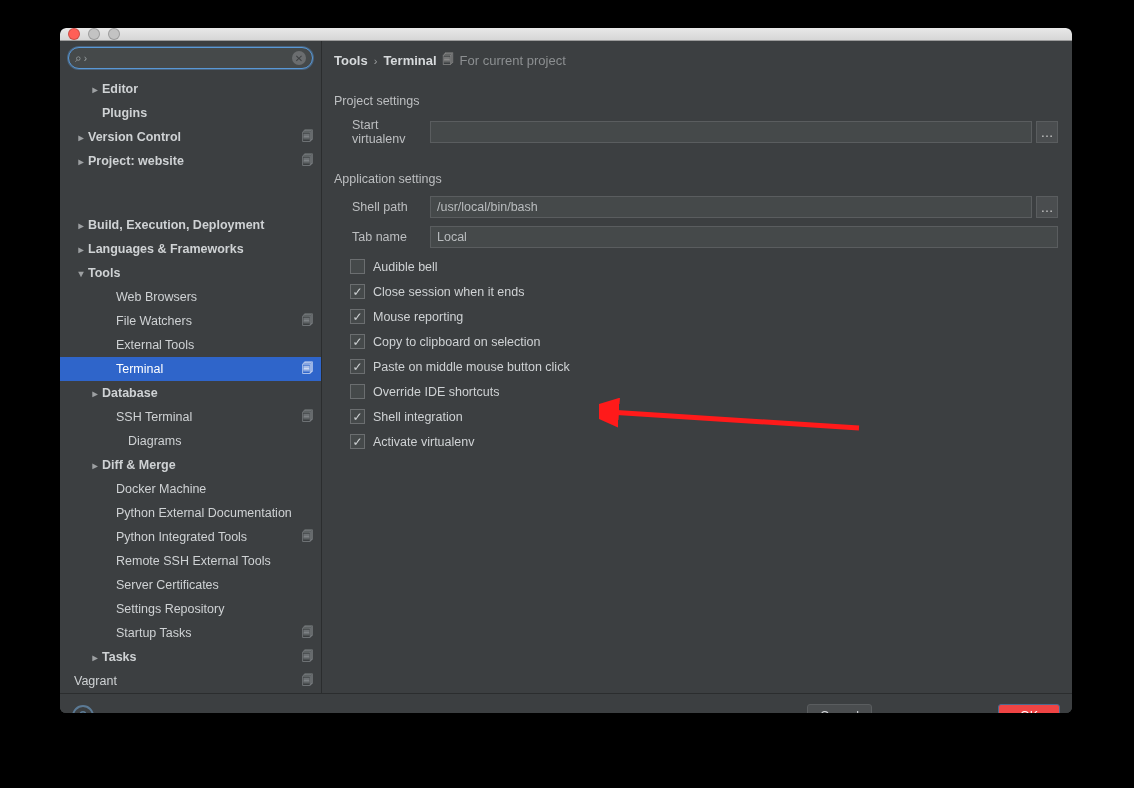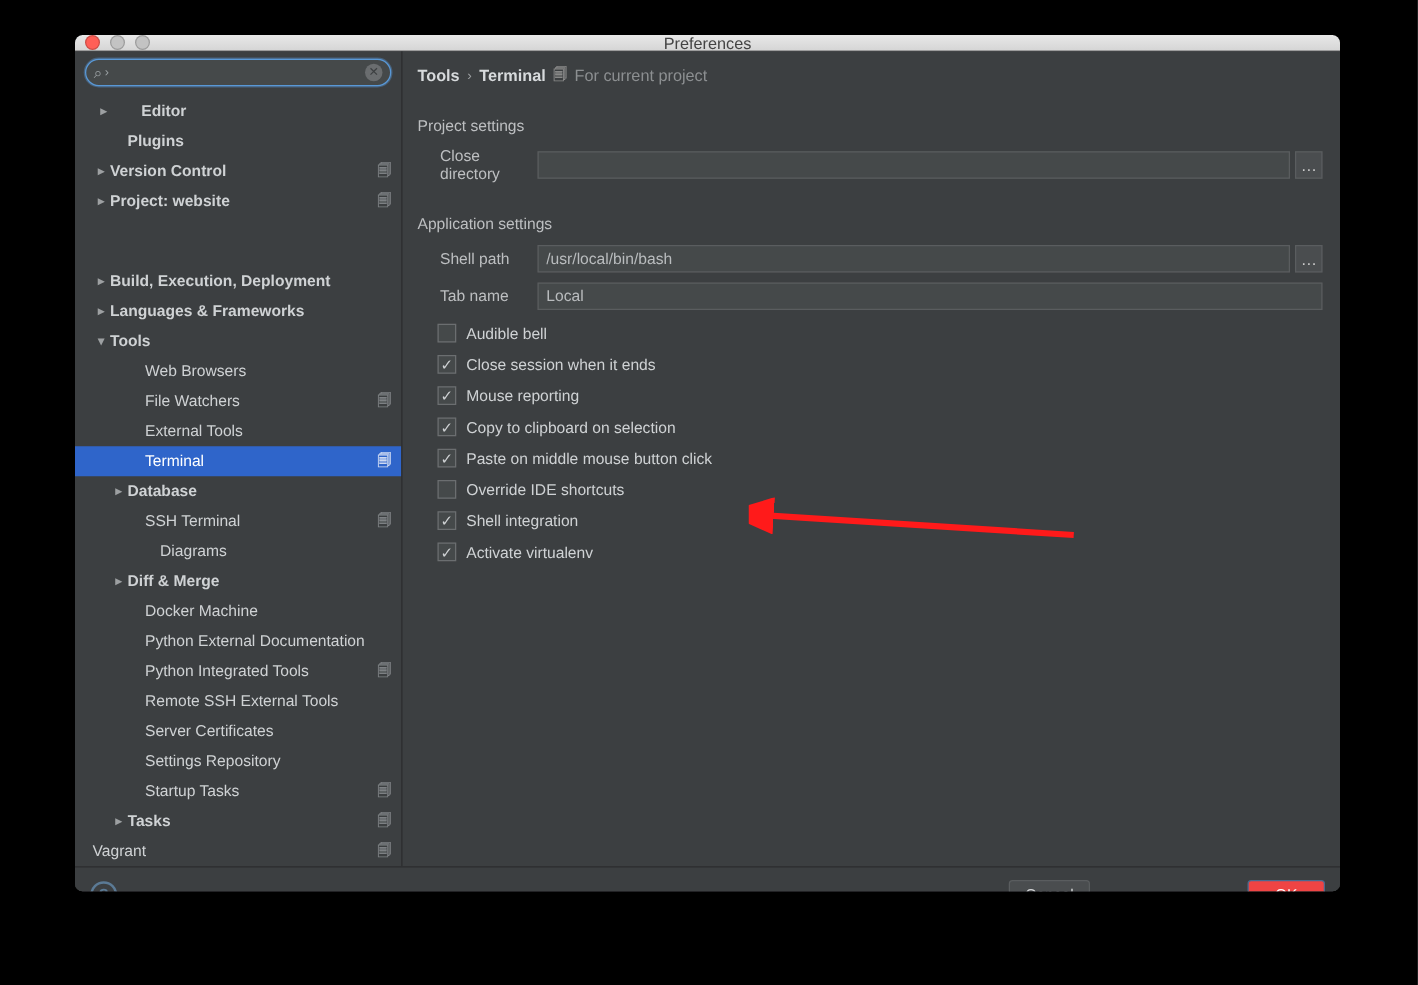"Preferences" div.titlebar-title { html: <div>Preferences</div> -> none }
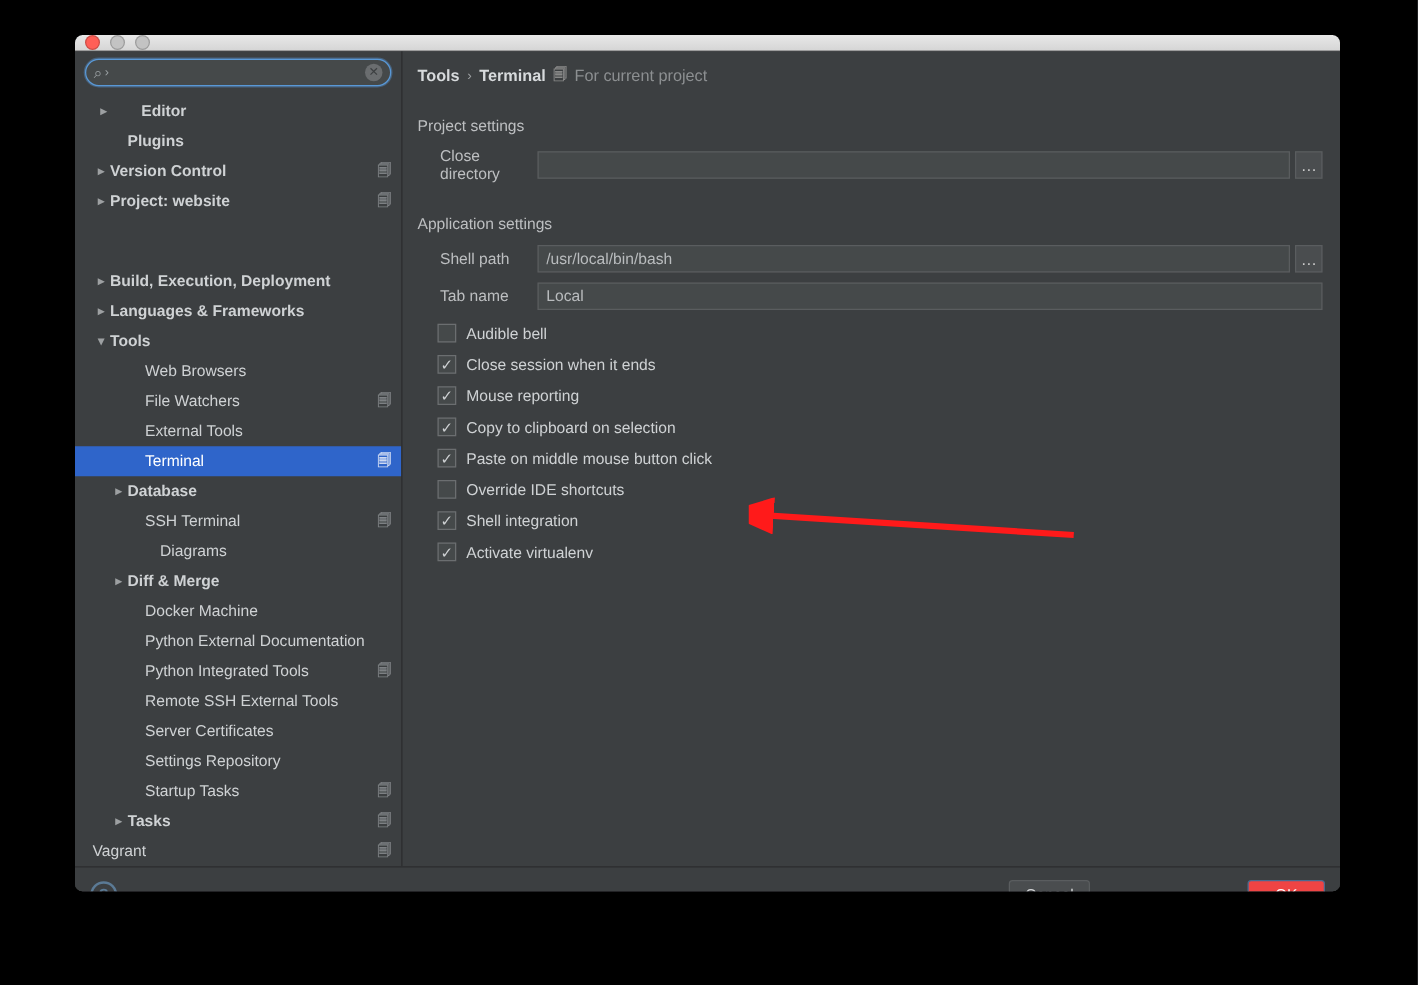"Editor" div.tree-row { gap: 23px -> none; padding-left: 16px -> 28px }
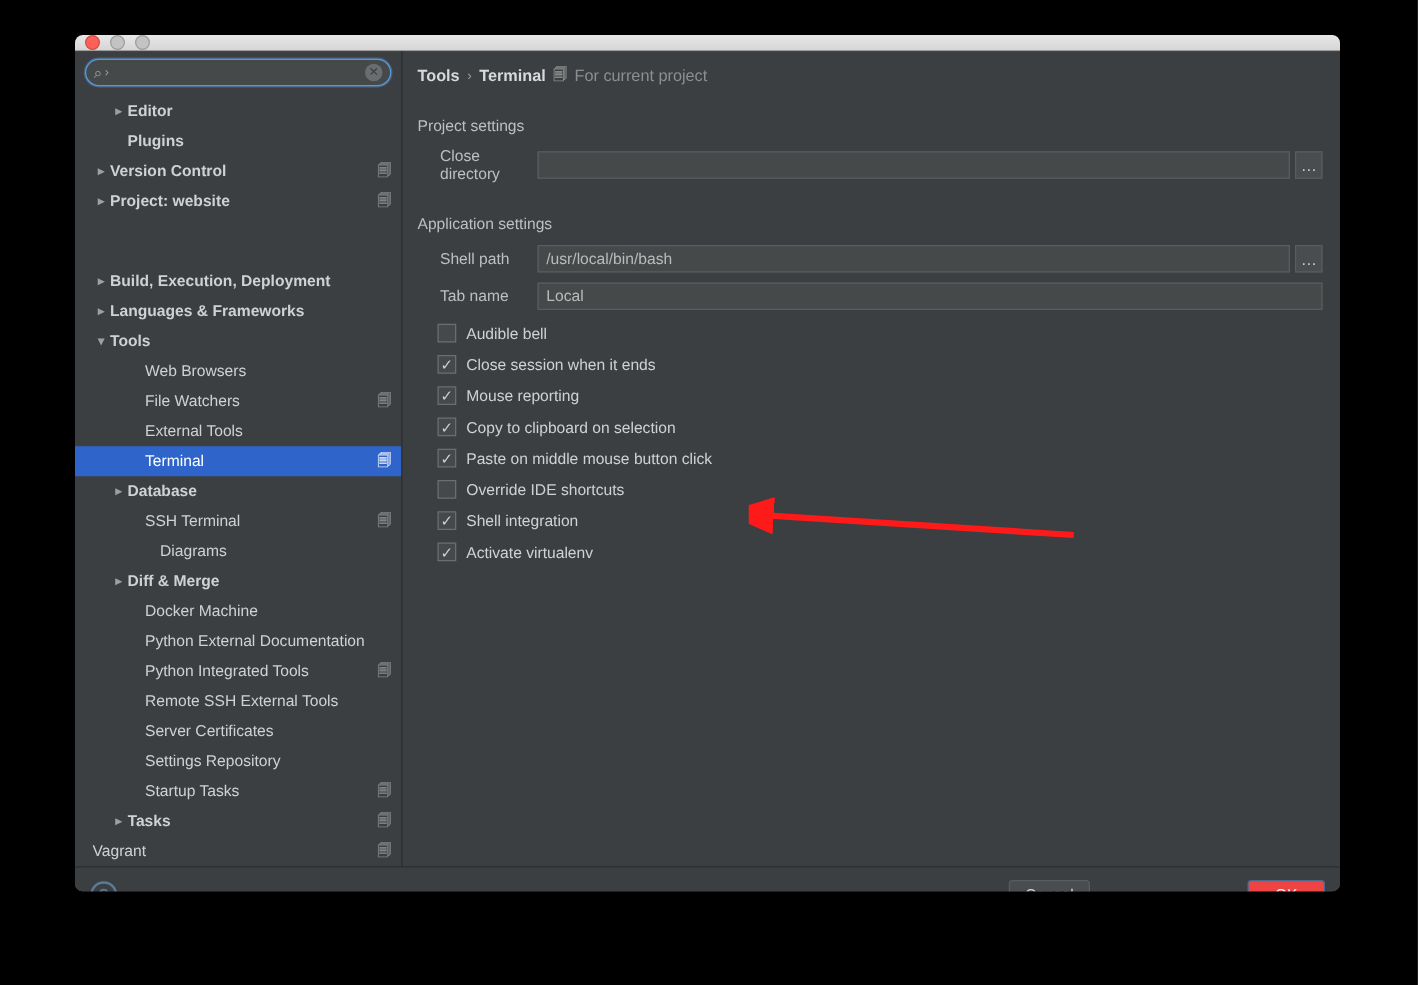"Close directory" label.fld { text: Close directory -> Start virtualenv }
